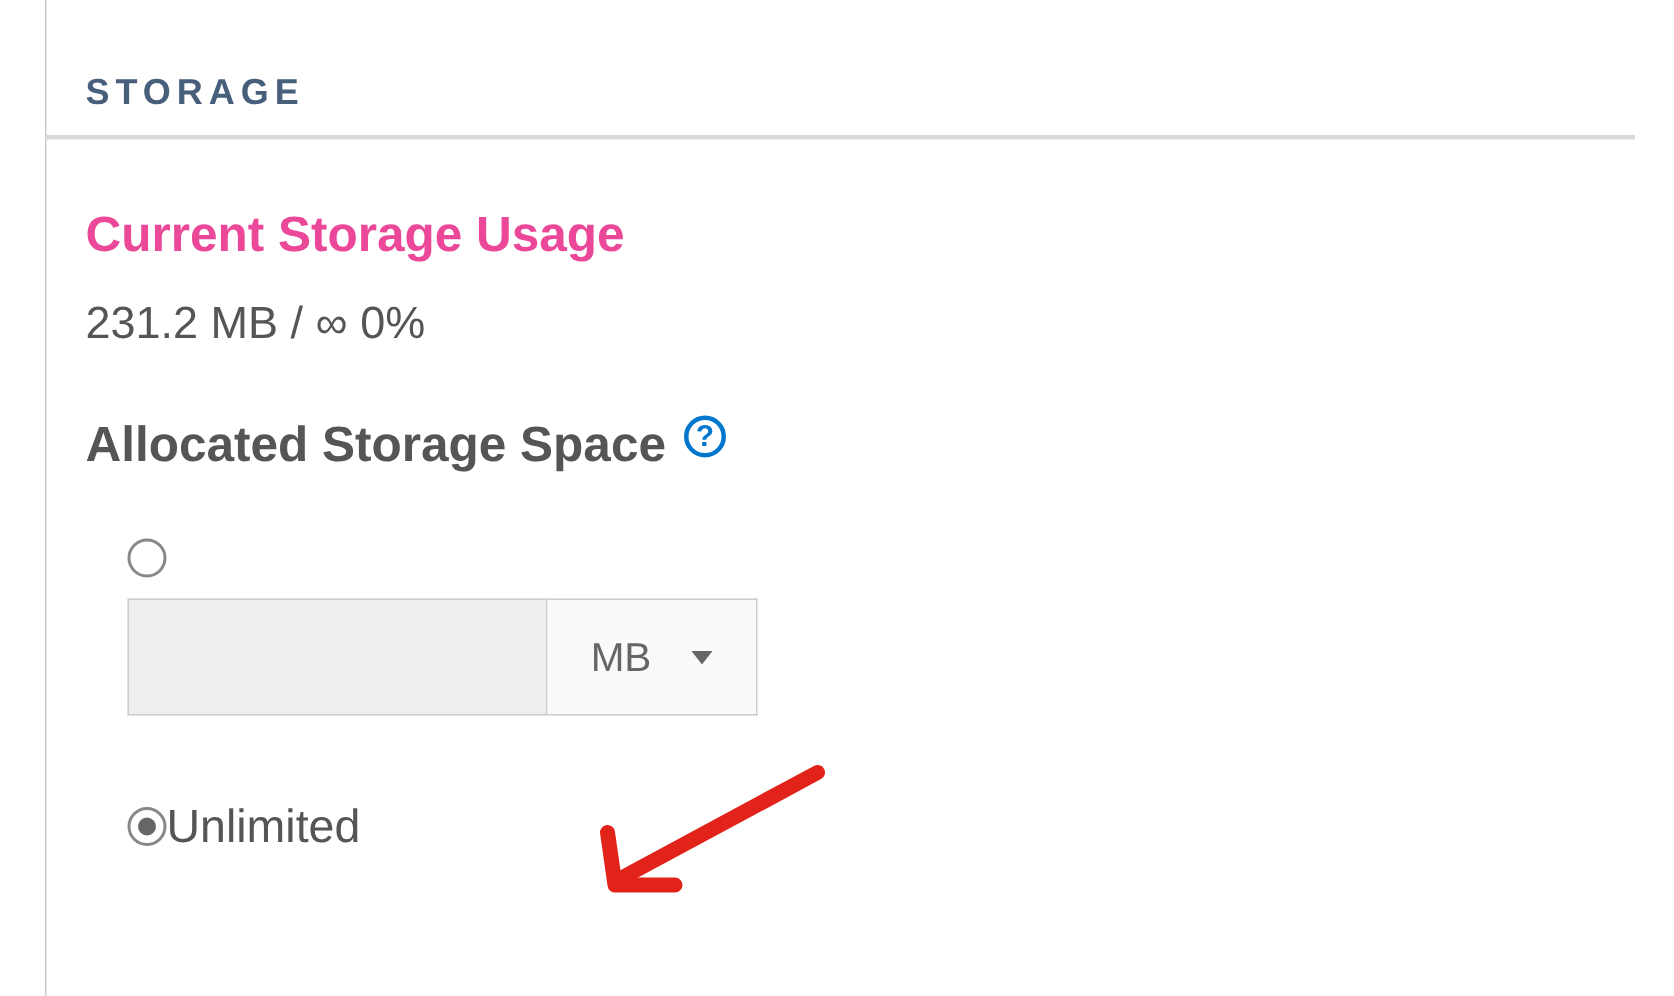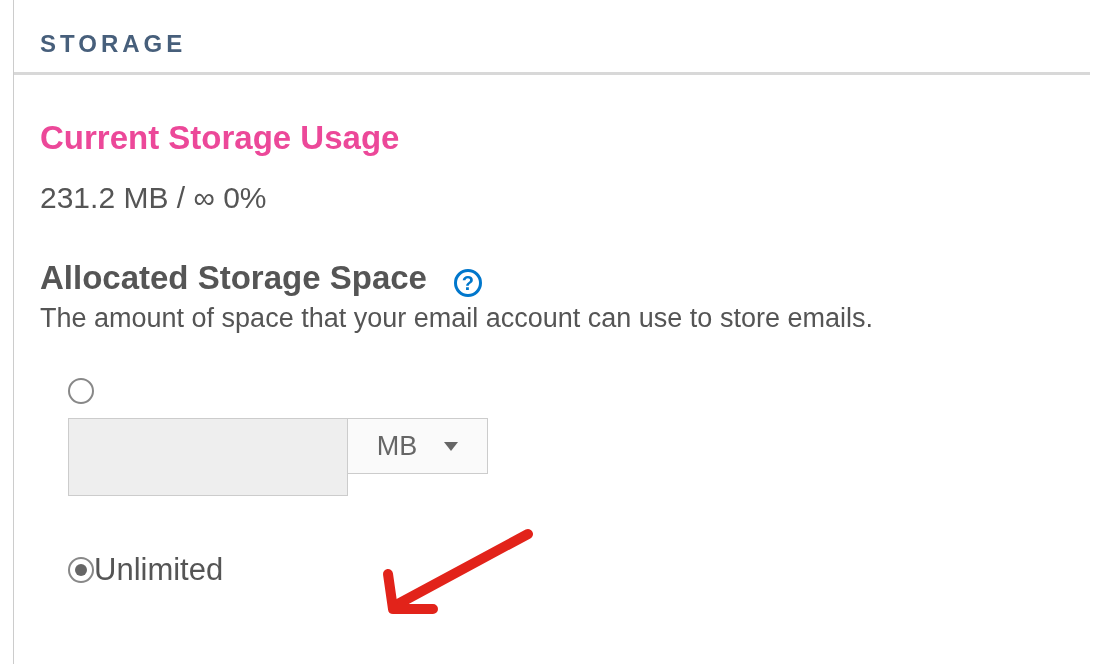"STORAGE" .panel { margin-left: 13px -> 30px; padding: 30px 0 0 0 -> 48px 0 0 0 }
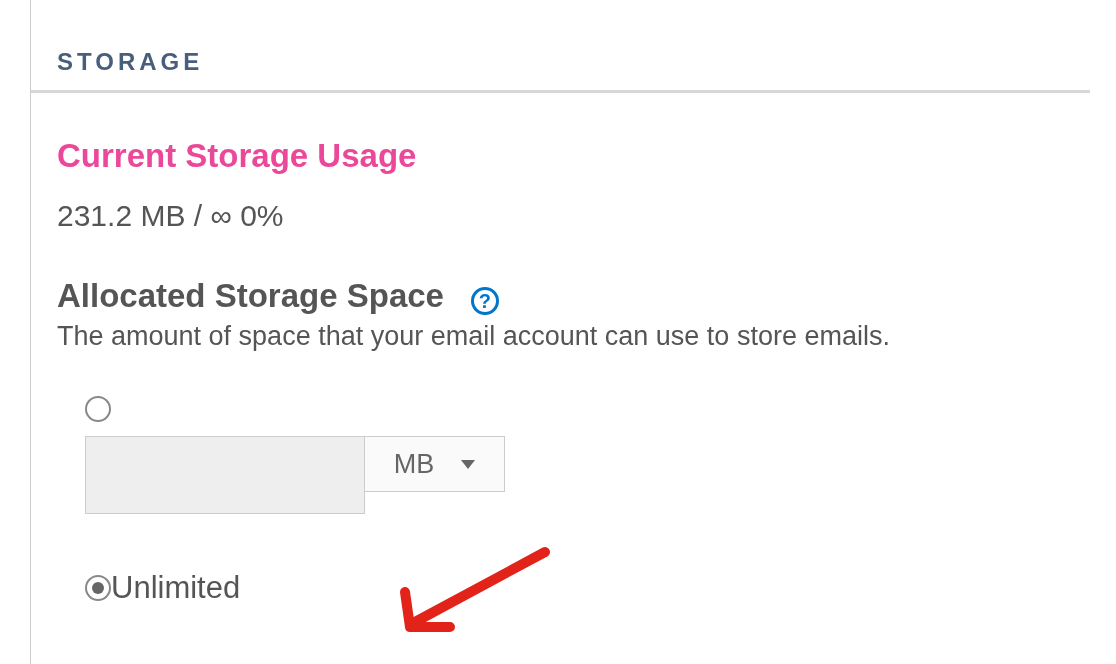"Allocated Storage Space" .label-row { align-items: flex-end -> flex-start; gap: 27px -> 12px }
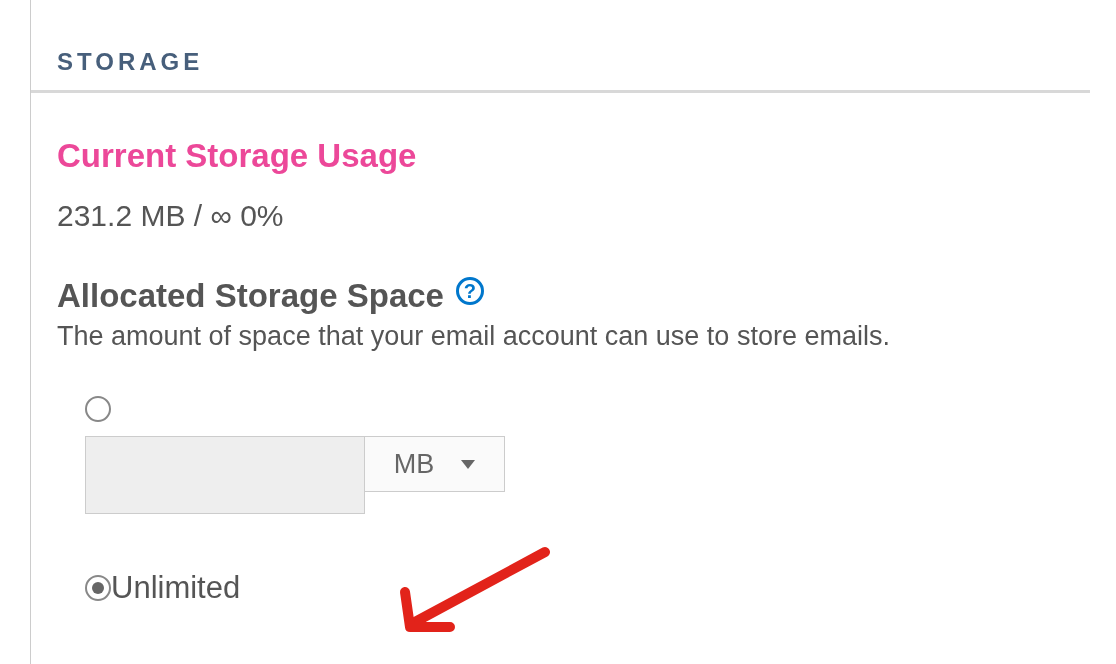"The amount of space that" div.description { html: <div>The amount of space that your email account can use to store emails.</div> -> none }
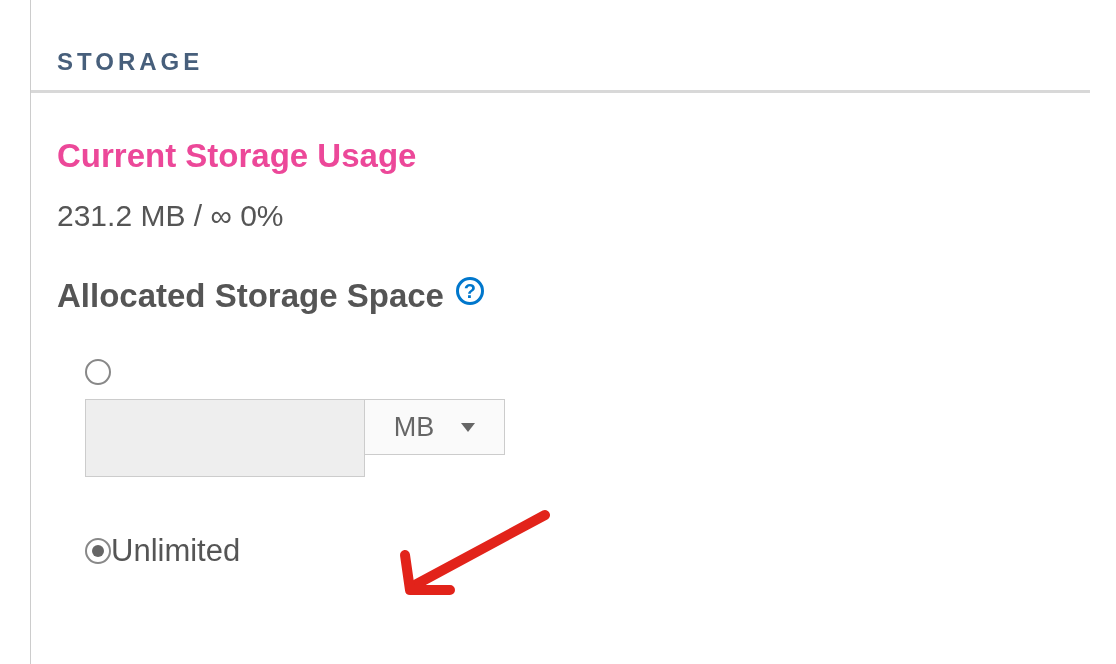"MB" .unit-select { height: 56px -> 78px }
